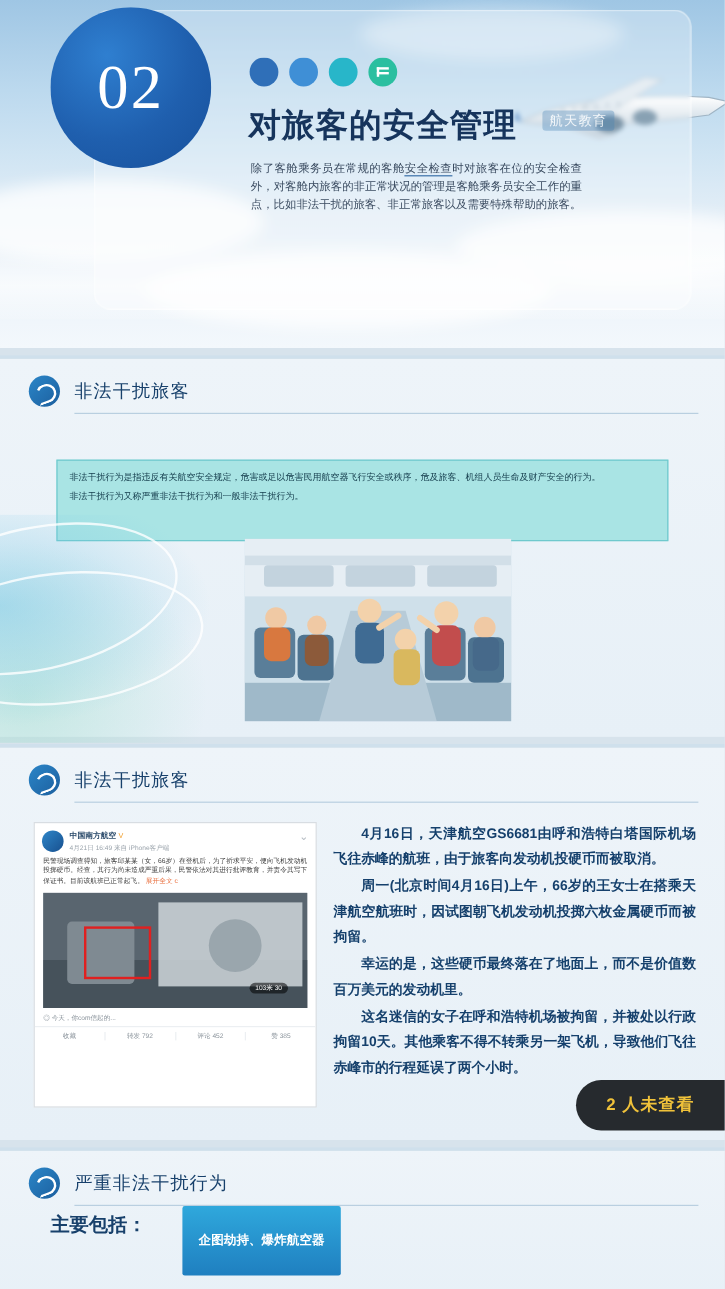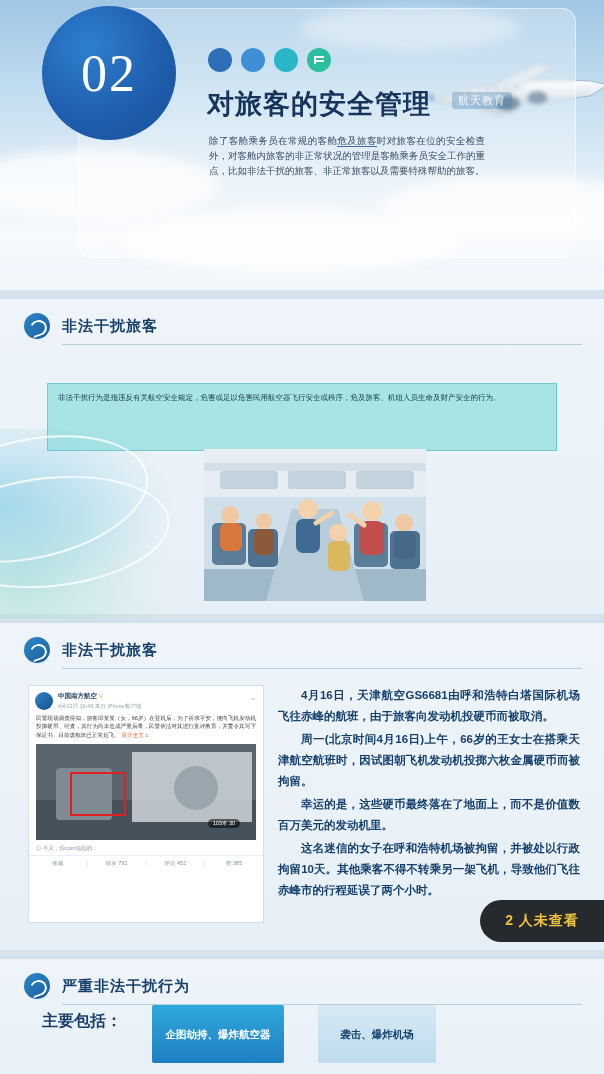"危及旅客" span.uline { text: 危及旅客 -> 安全检查 }
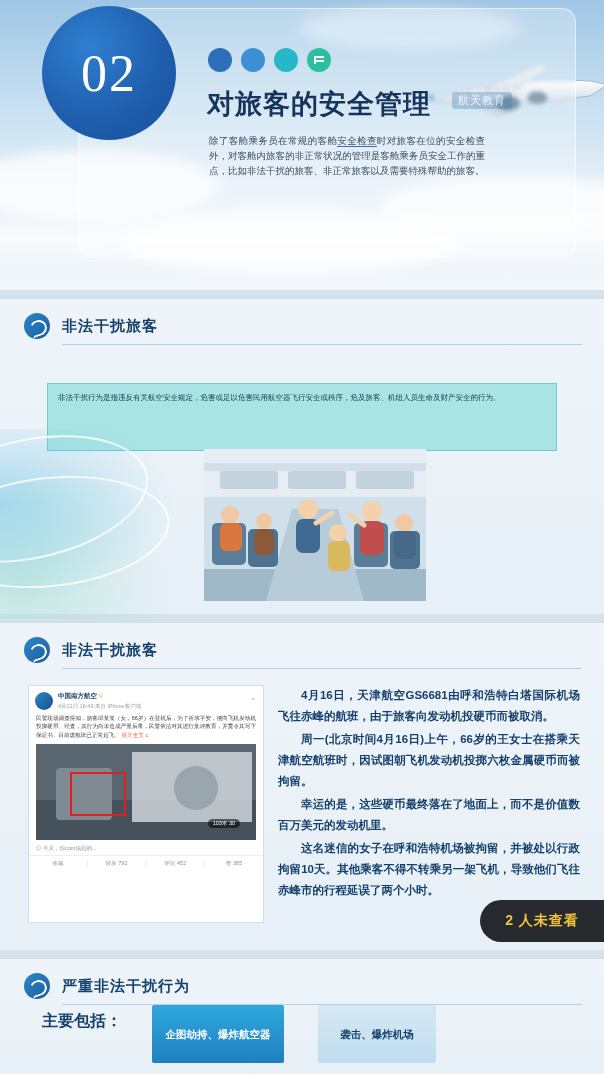"非法干扰旅客" .sec-title { font-weight: bold -> normal }
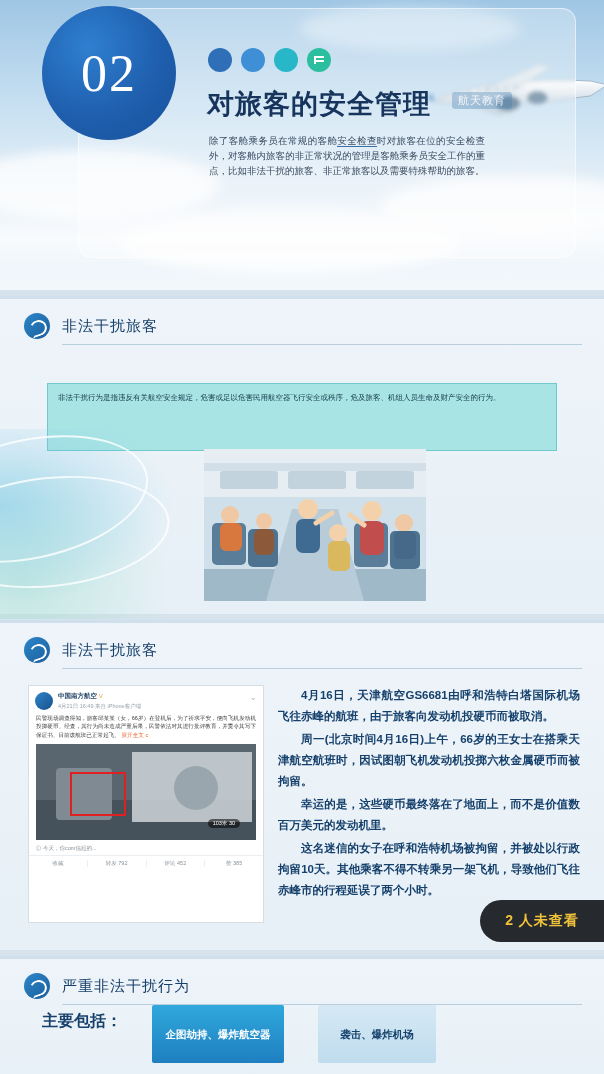"非法干扰行为又称严重非法干扰行为和一般非法干扰行为。" div { html: none -> <div>非法干扰行为又称严重非法干扰行为和一般非法干扰行为。</div> }
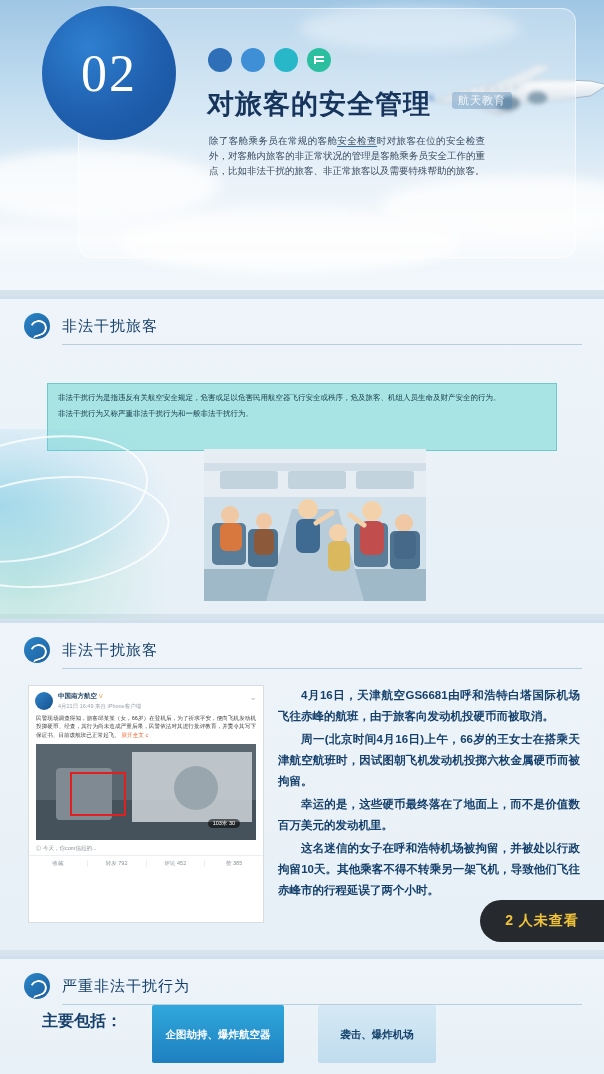"袭击、爆炸机场" div.s4-box { html: <div>袭击、爆炸机场</div> -> none }
